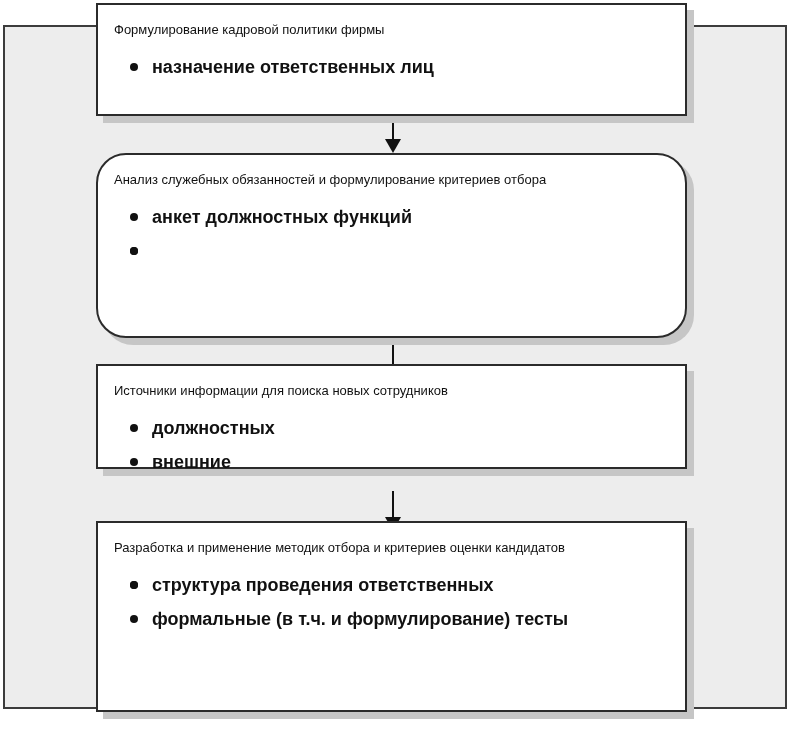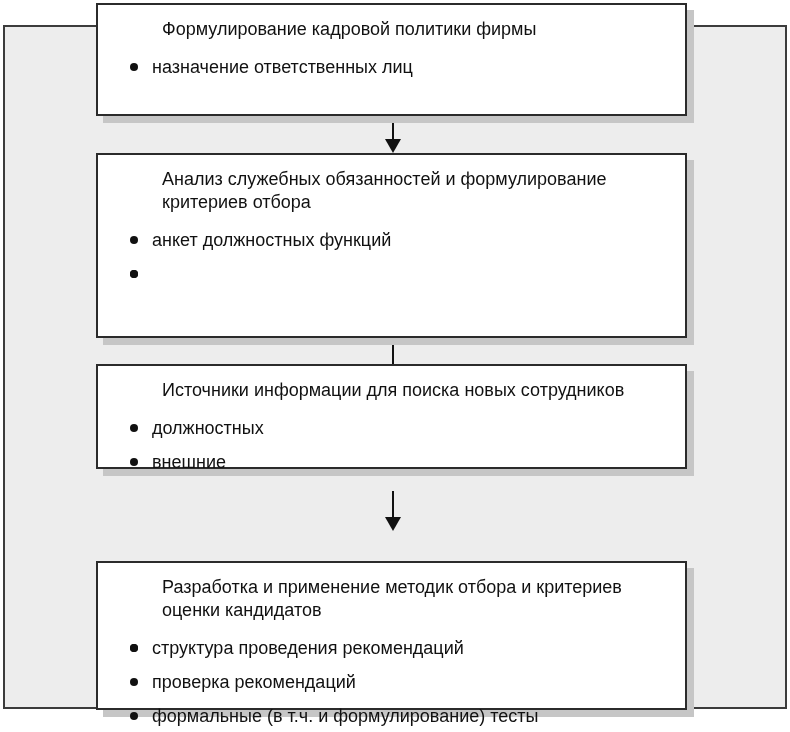"Формулирование кадровой политики фирмы" .title { font-size: 18px -> 13px; margin-left: 48px -> none }
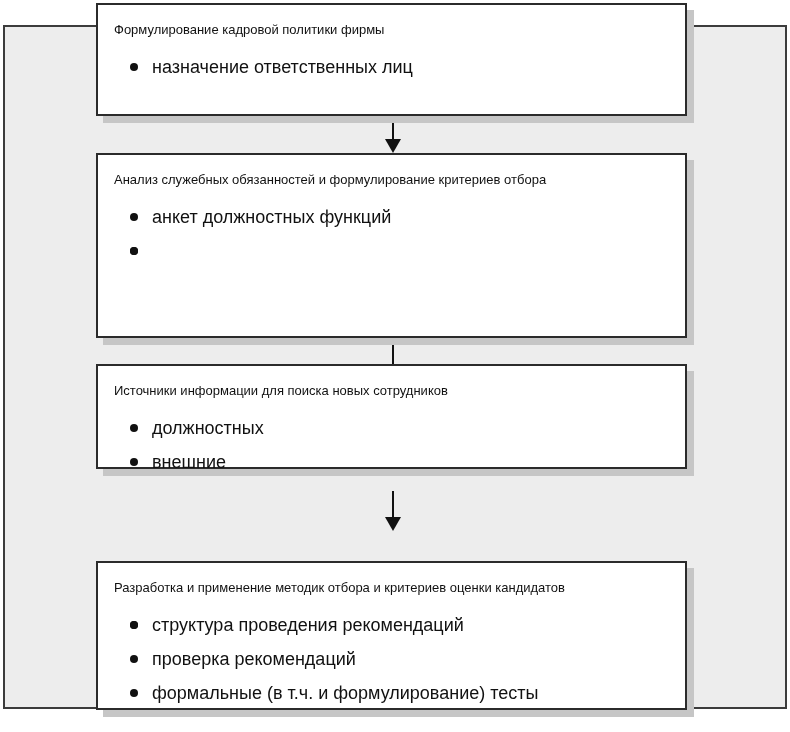"назначение ответственных лиц" ul.items li { font-weight: none -> bold }
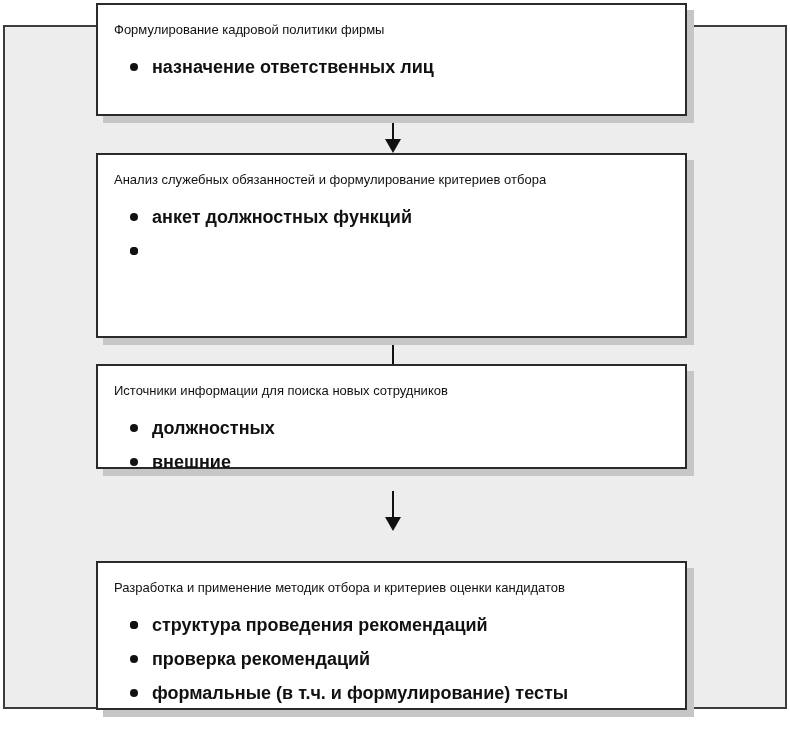"Анализ служебных обязанностей и" .box-2 { border-radius: none -> 30px }
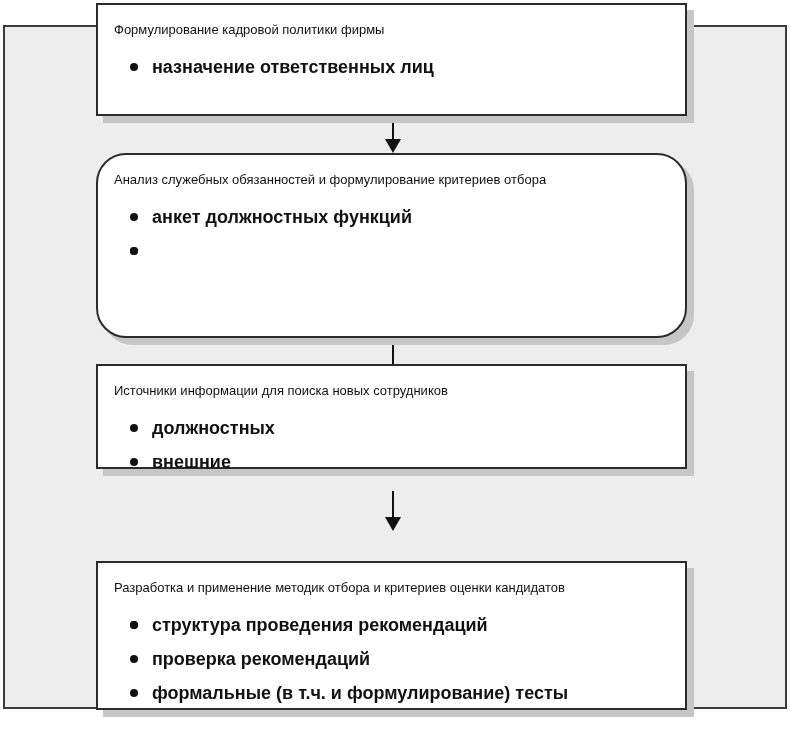"Разработка и применение методик отбора" .box-4 { height: 149px -> 191px; top: 561px -> 521px }
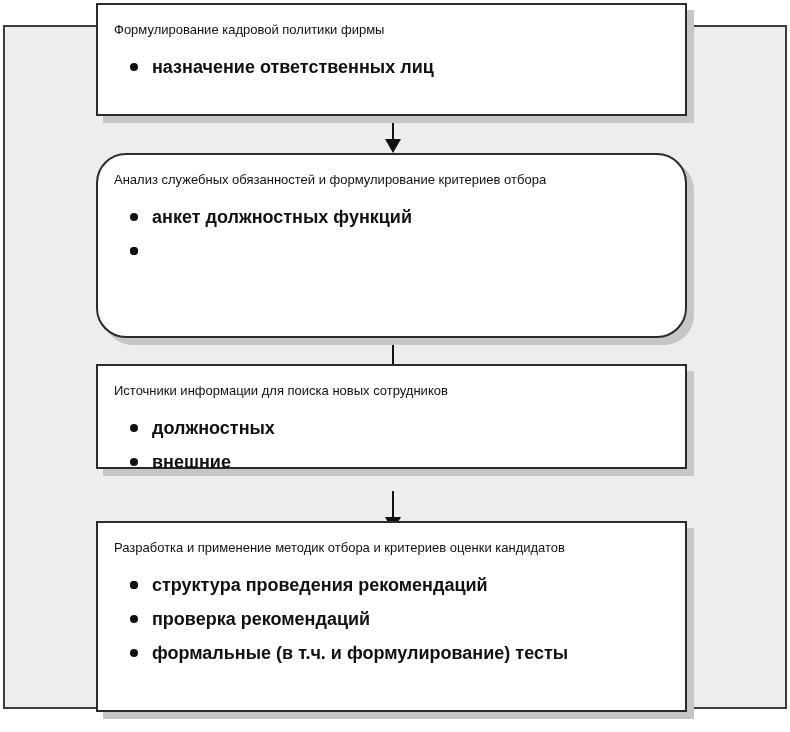"структура проведения рекомендаций" span { text: рекомендаций -> ответственных }
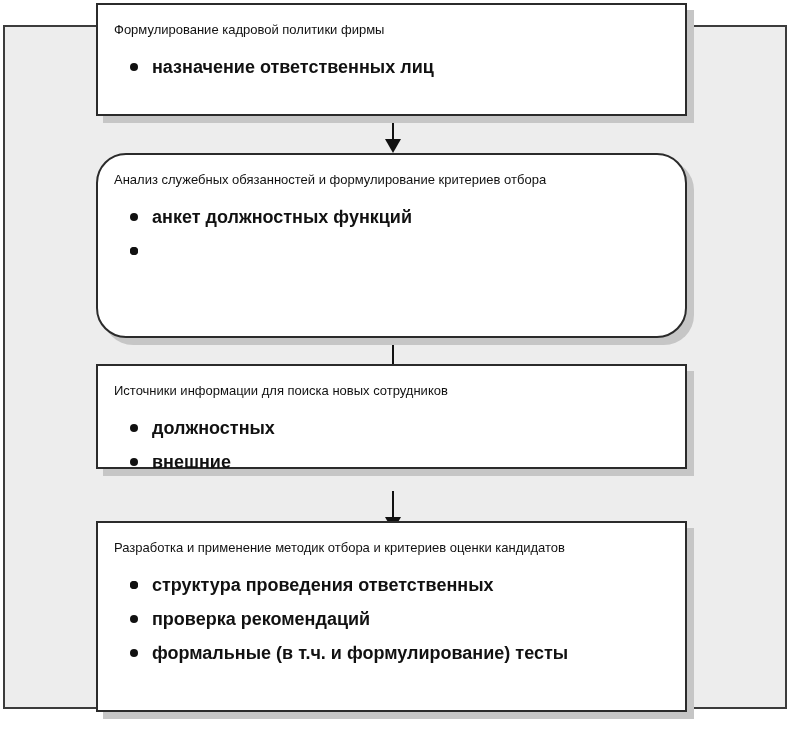"проверка рекомендаций" li { html: <li> <span></span> <span>проверка рекомендаций</span> </li> -> none }
